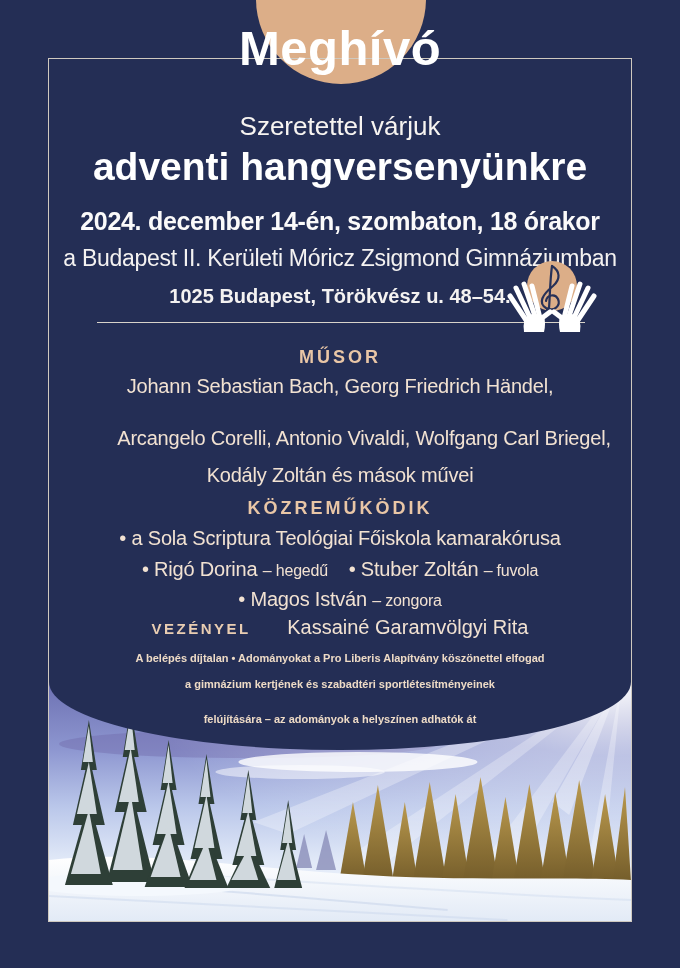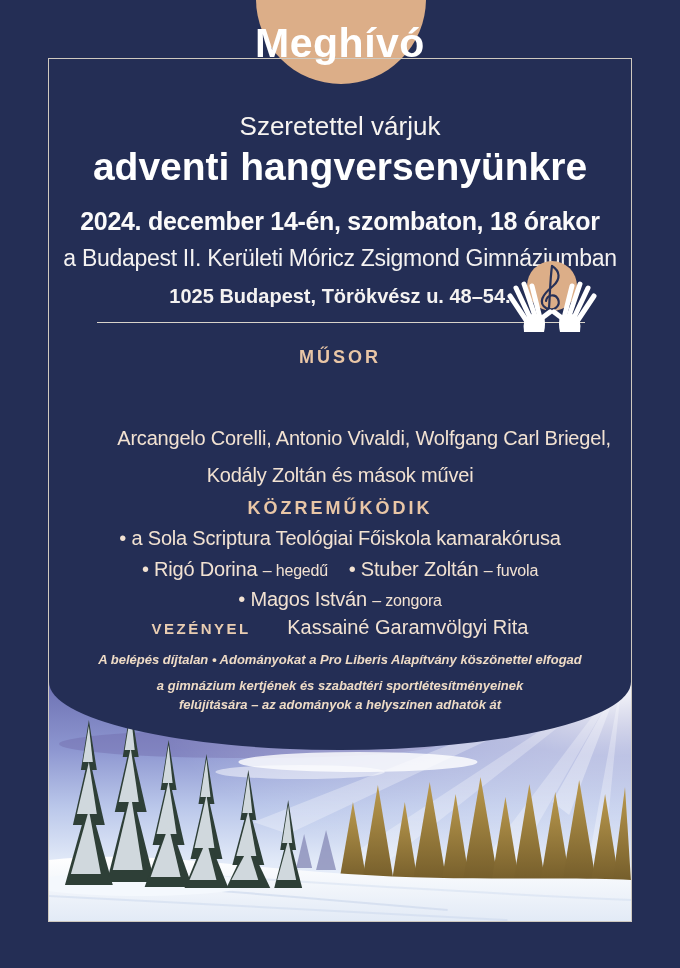"Meghívó" .badge-title { font-size: 41px -> 49px }
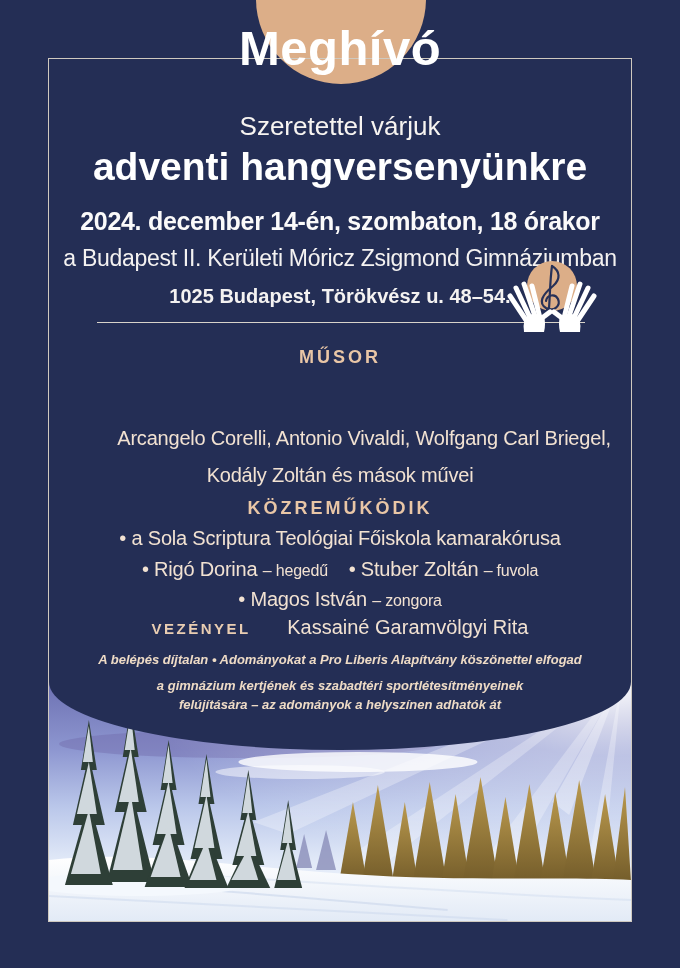"Johann Sebastian Bach, Georg Friedrich" div.c { html: none -> <div>Johann Sebastian Bach, Georg Friedrich Händel,</div> }
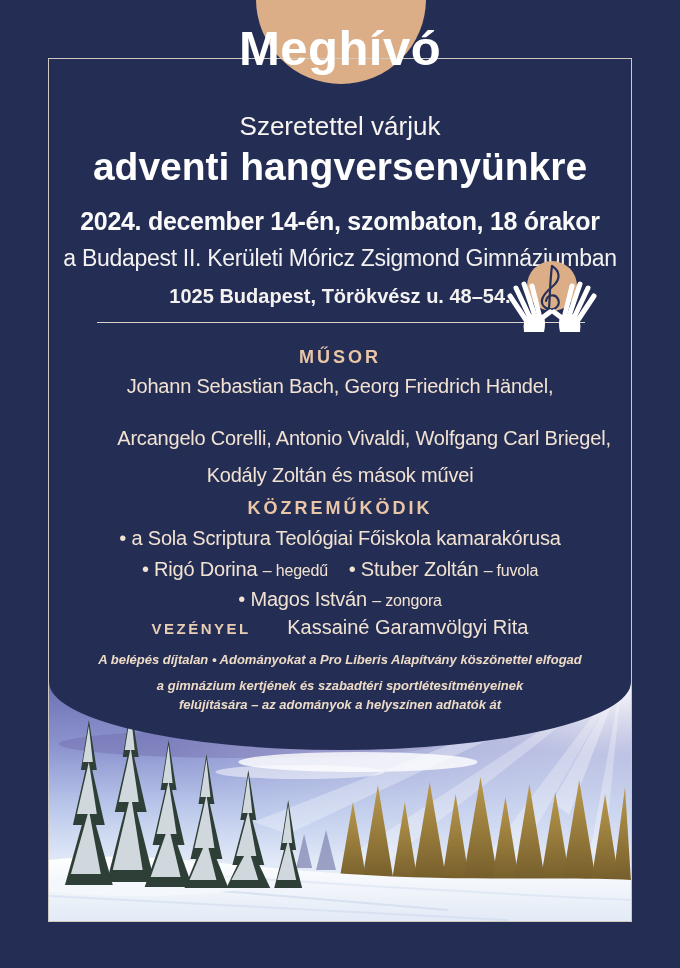"A belépés díjtalan • Adományokat" .footer-line { font-size: 13px -> 11px; font-style: italic -> none }
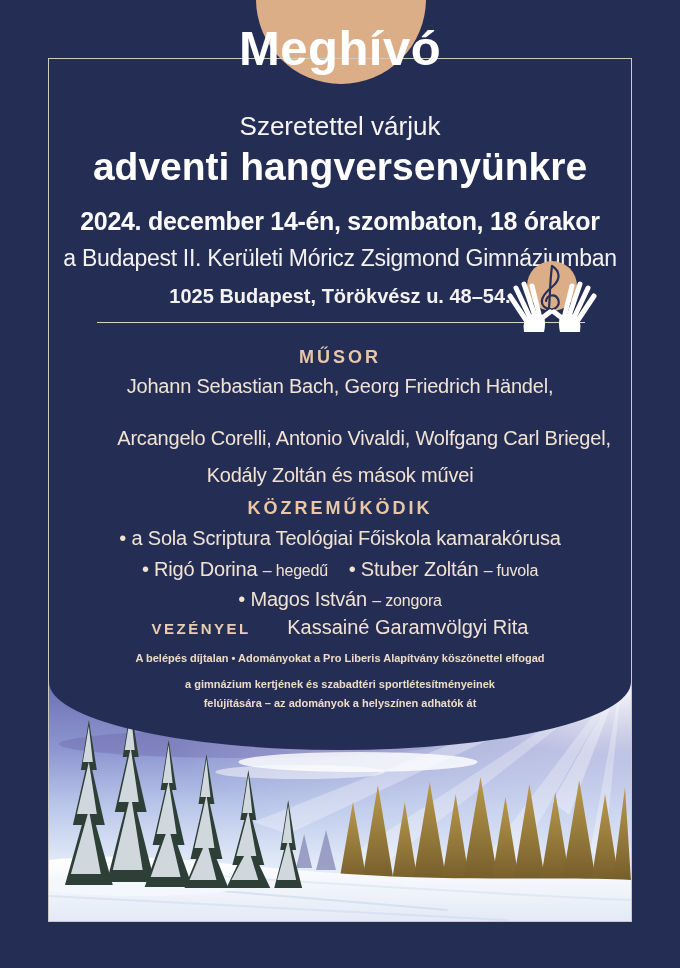"felújítására – az adományok a" .fl2 { top: 697px -> 713px }
